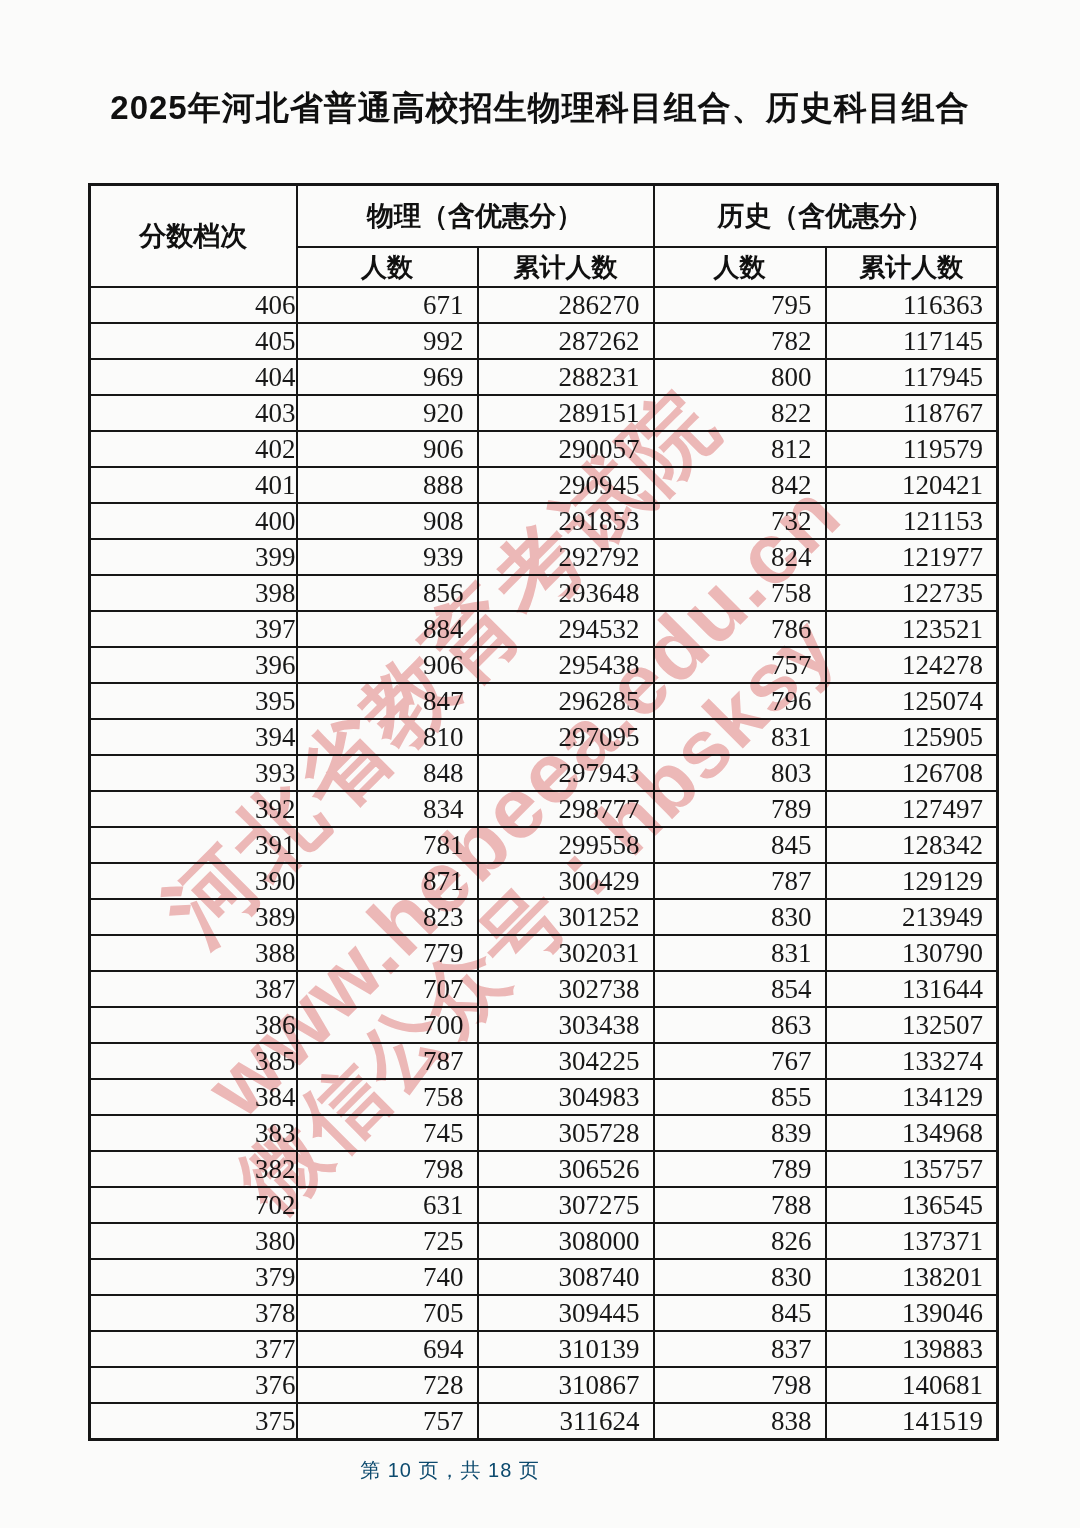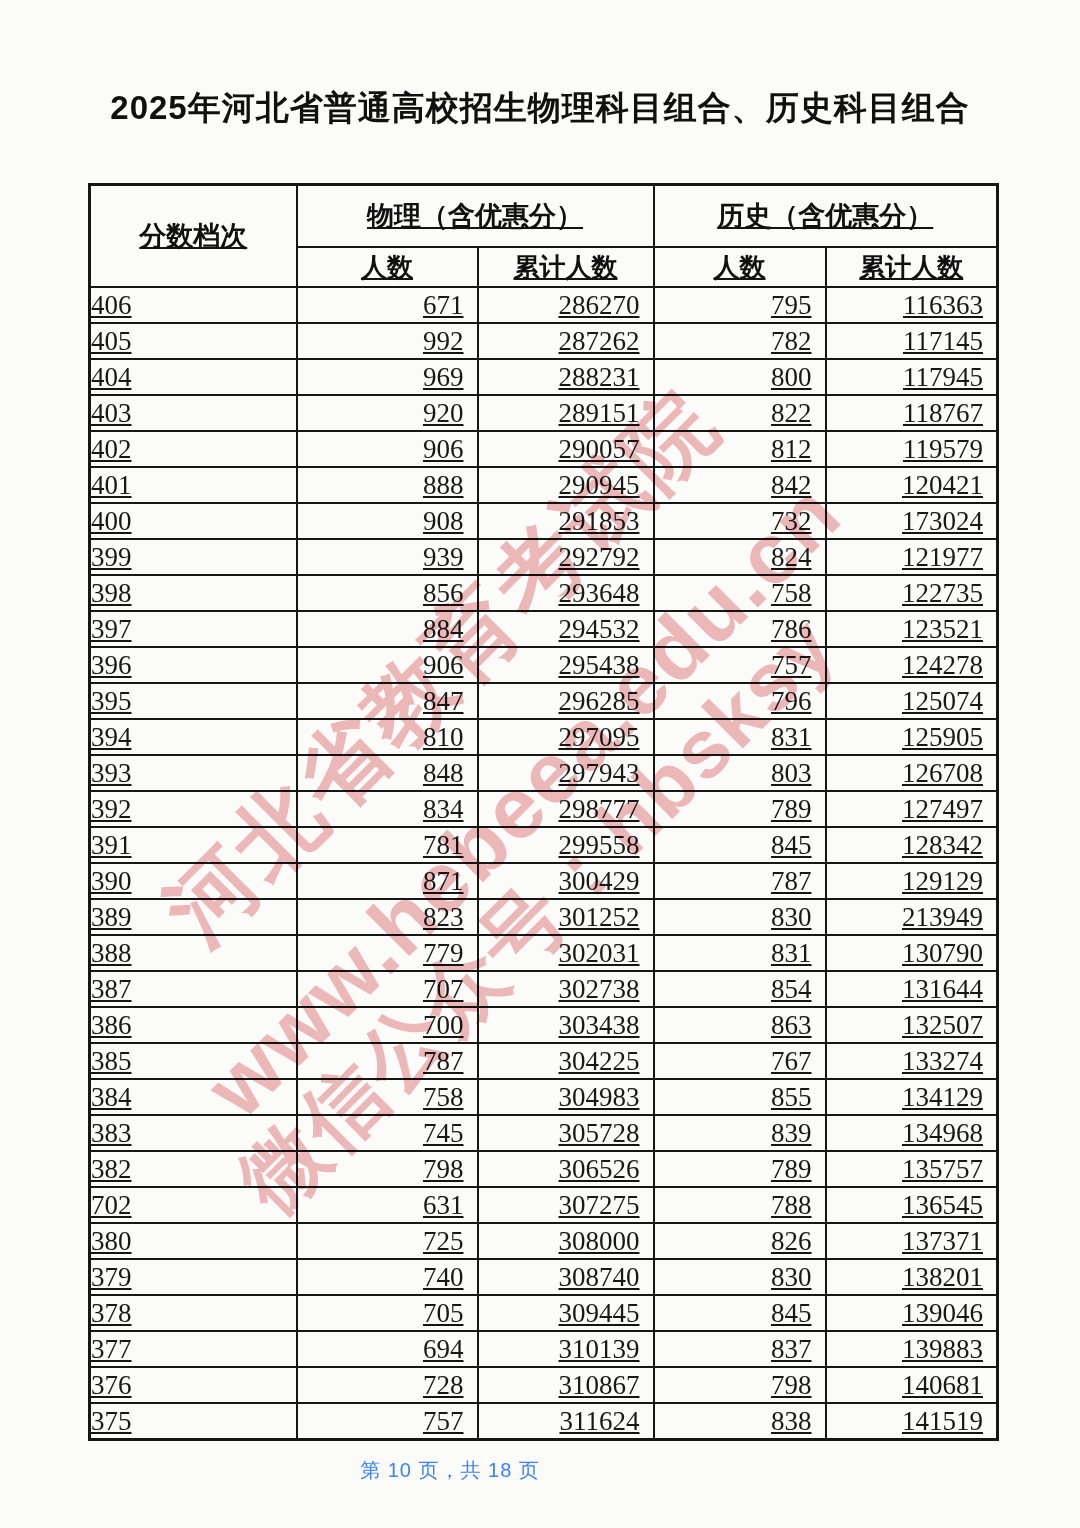"分数档次" table.score-table { text-decoration: underline -> none }
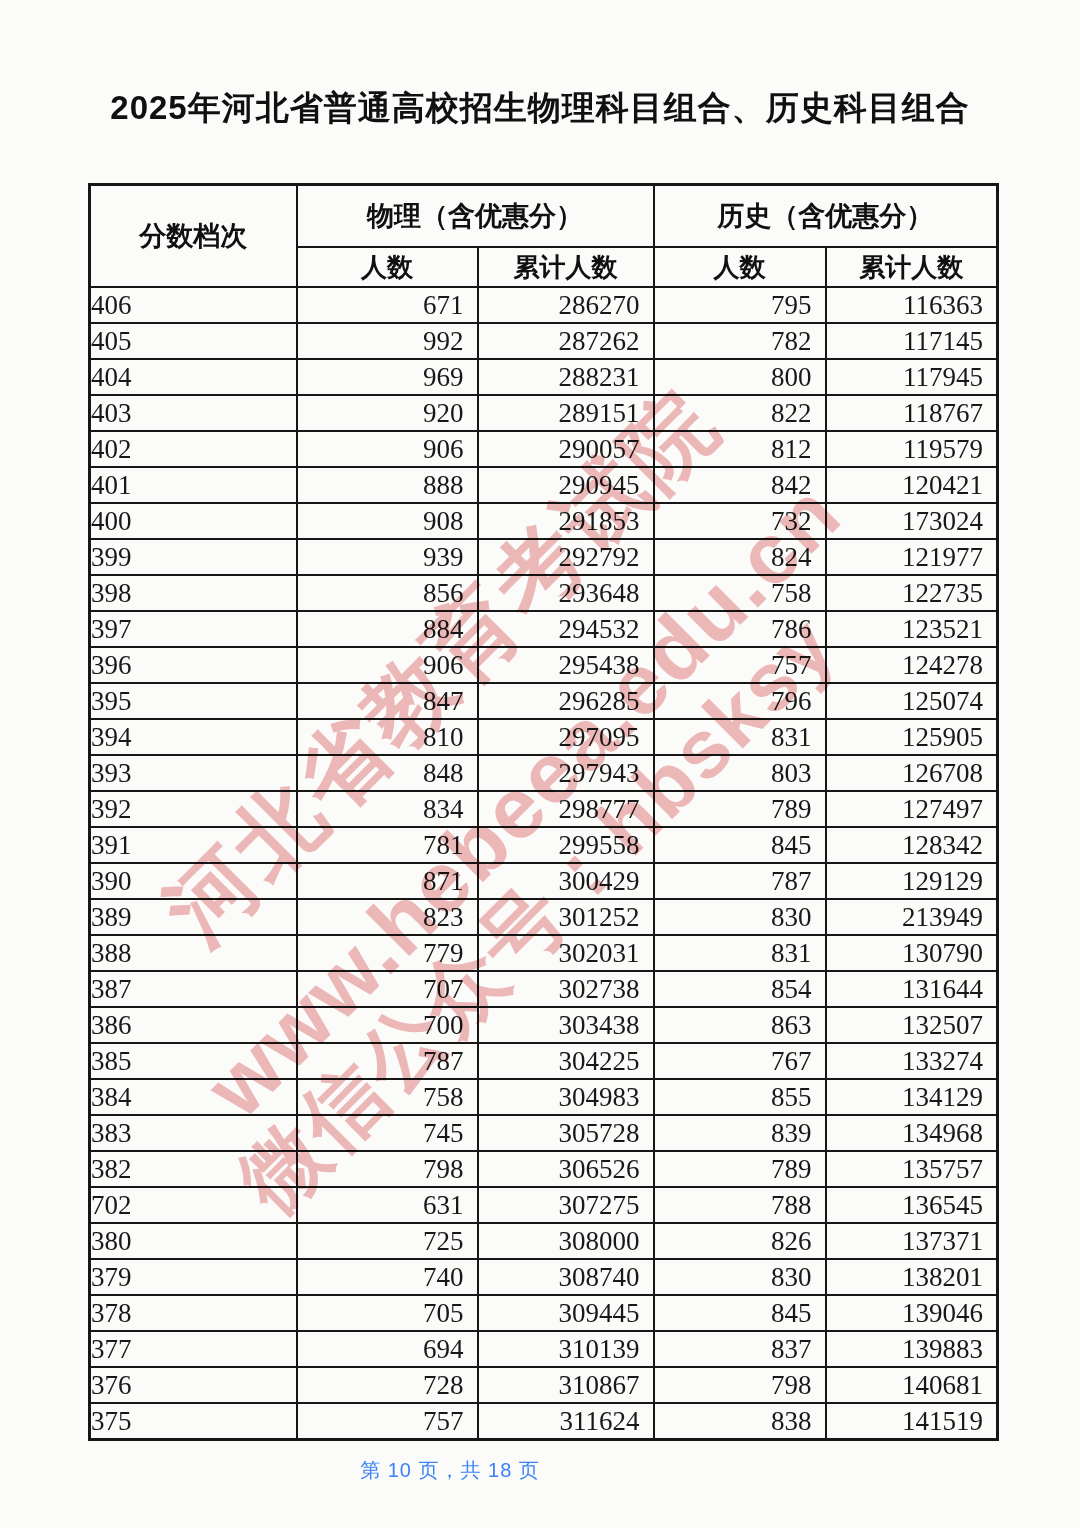"406" td.score { text-align: left -> right }
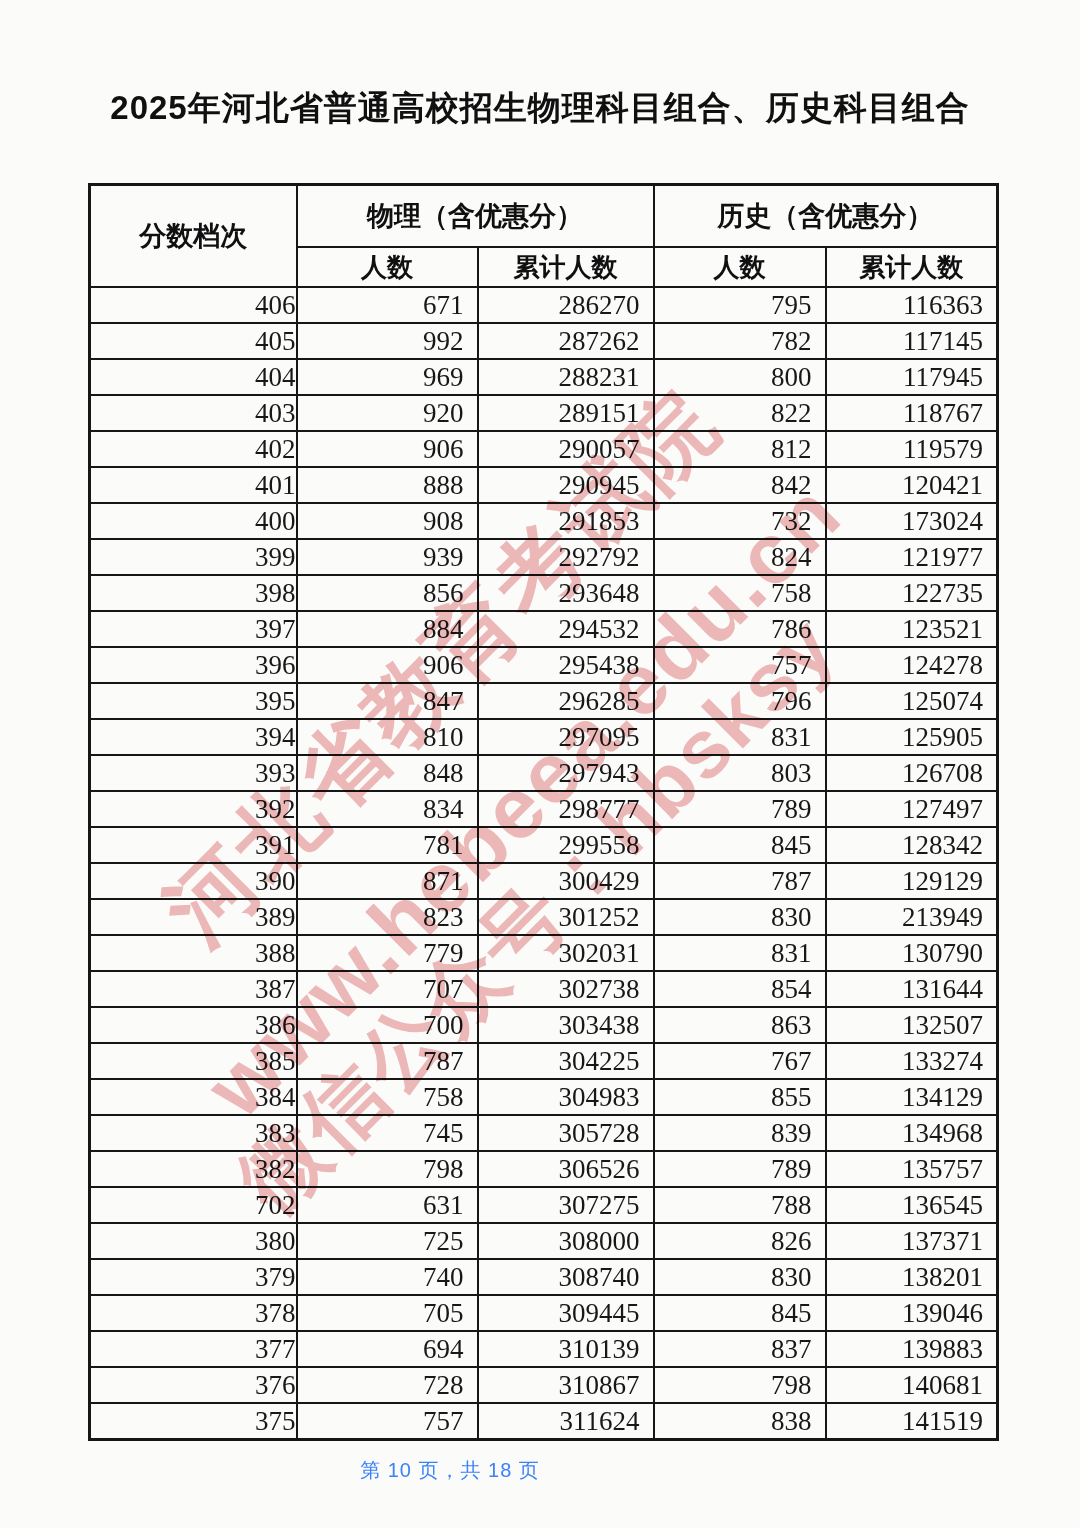"173024" td.num { text: 173024 -> 121153 }
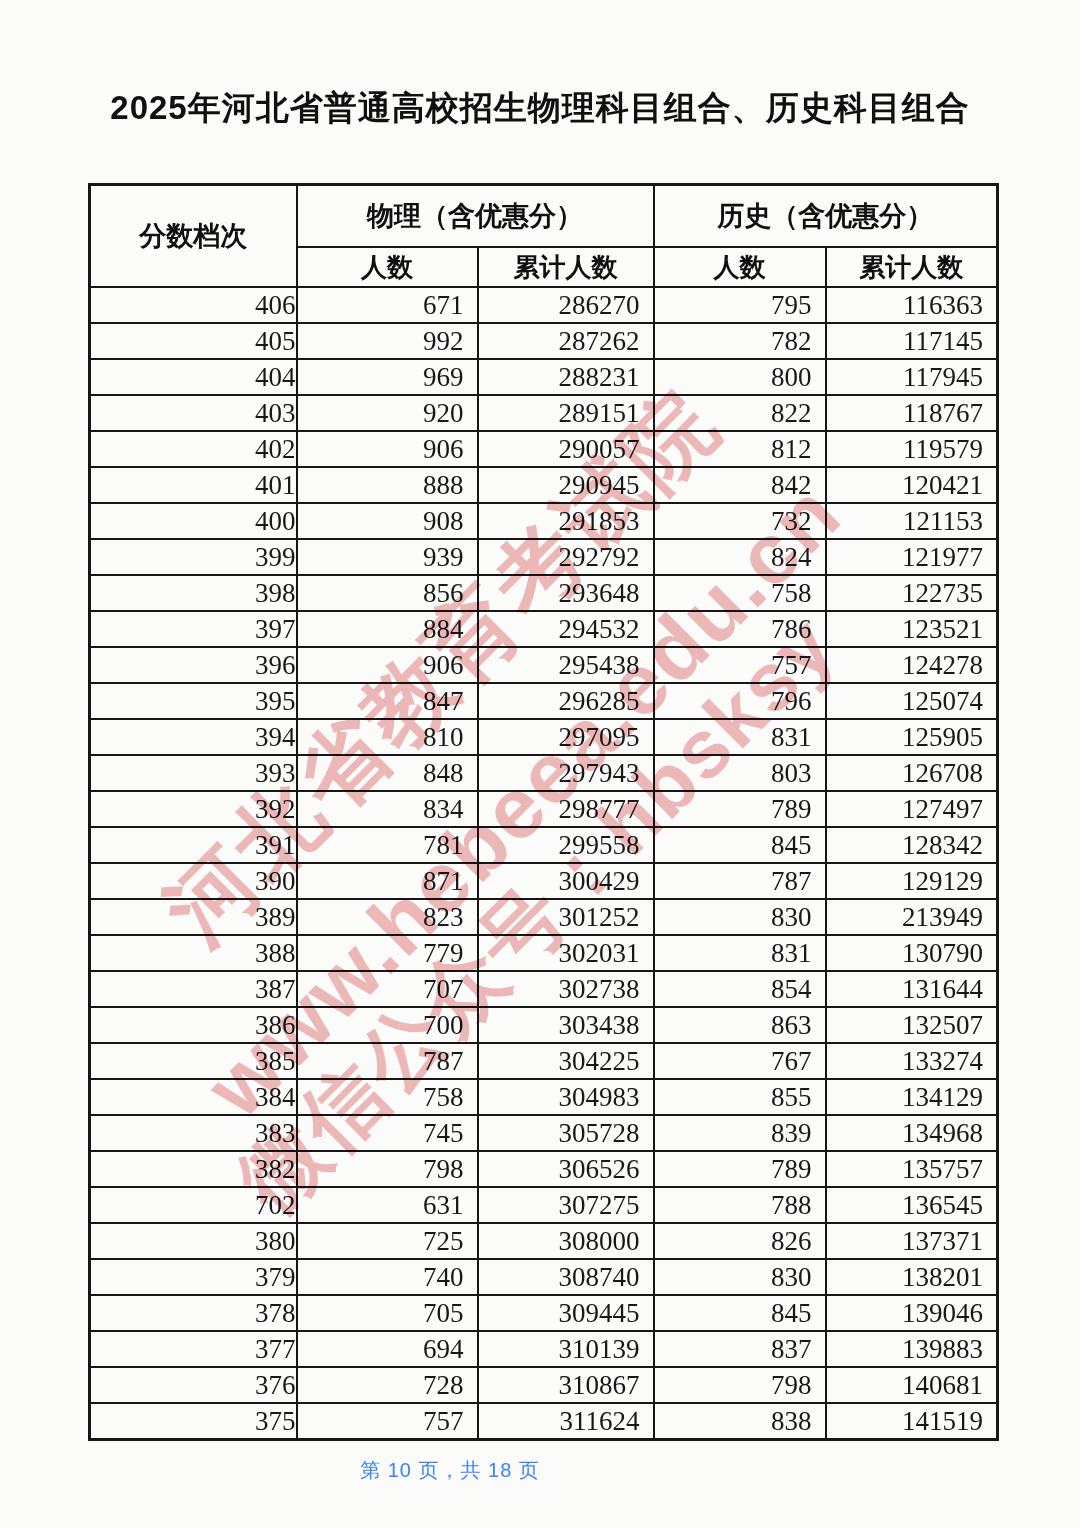"第 10 页，共 18 页" .footer { color: #3b82f6 -> #0c4a6e }
